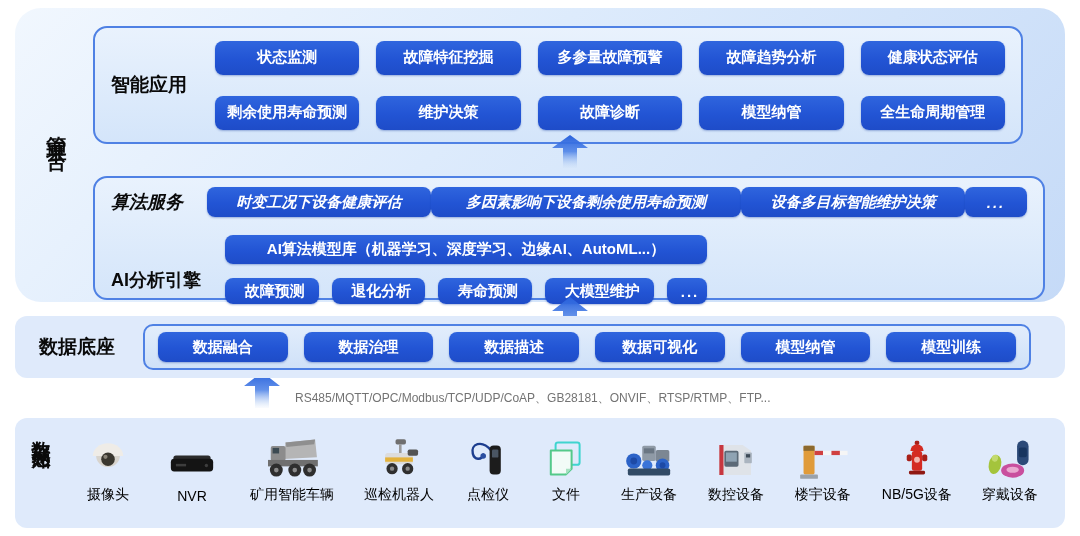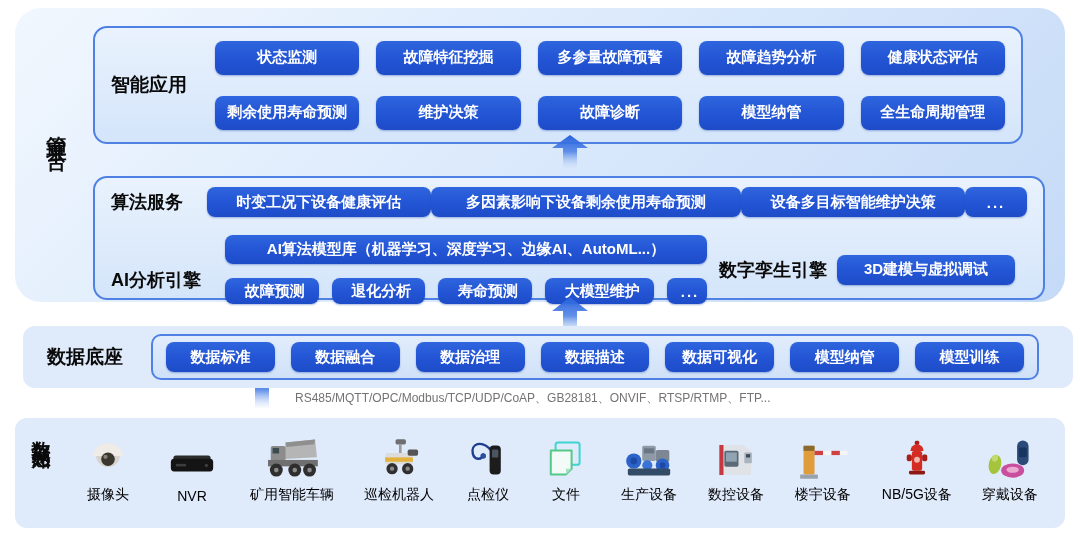"算法服务" .engine-row1 { font-style: none -> italic }
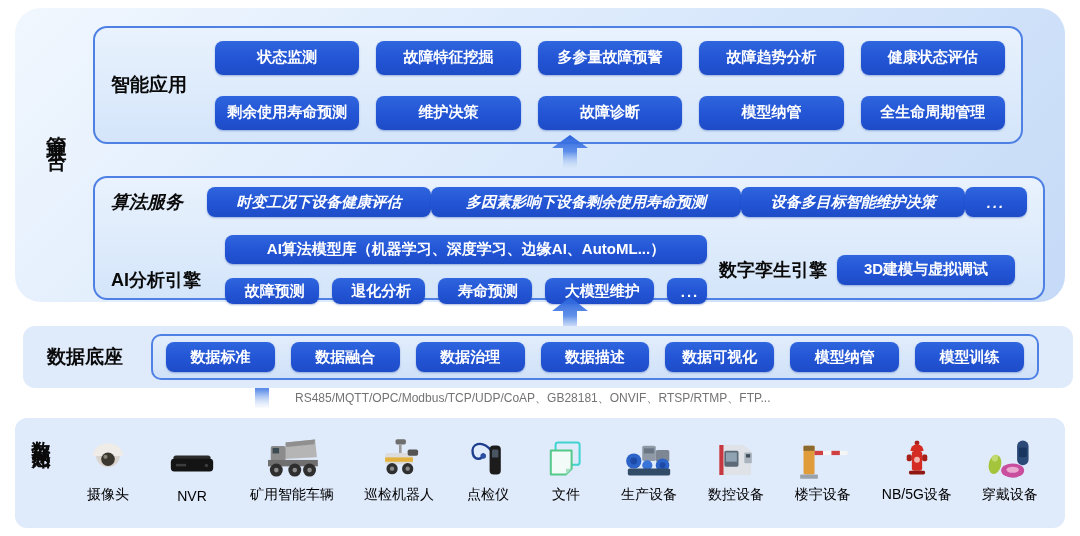"数字孪生引擎" div.twin-group { html: <div> <div>数字孪生引擎</div> <div>3D建模与虚拟调试</div> </div> -> none }
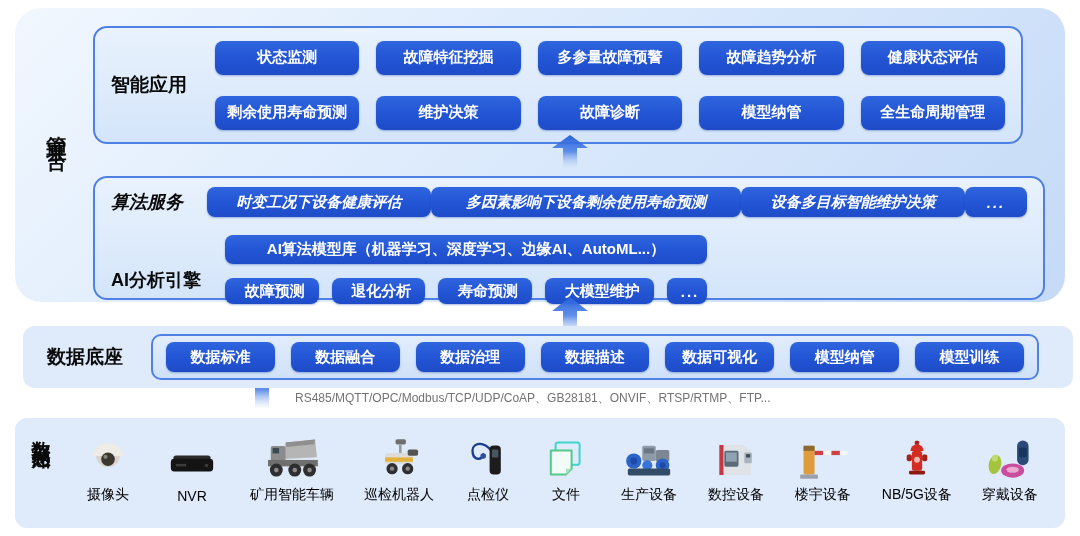"数据底座" .data-base-strip { margin-left: 8px -> none; top: 326px -> 316px }
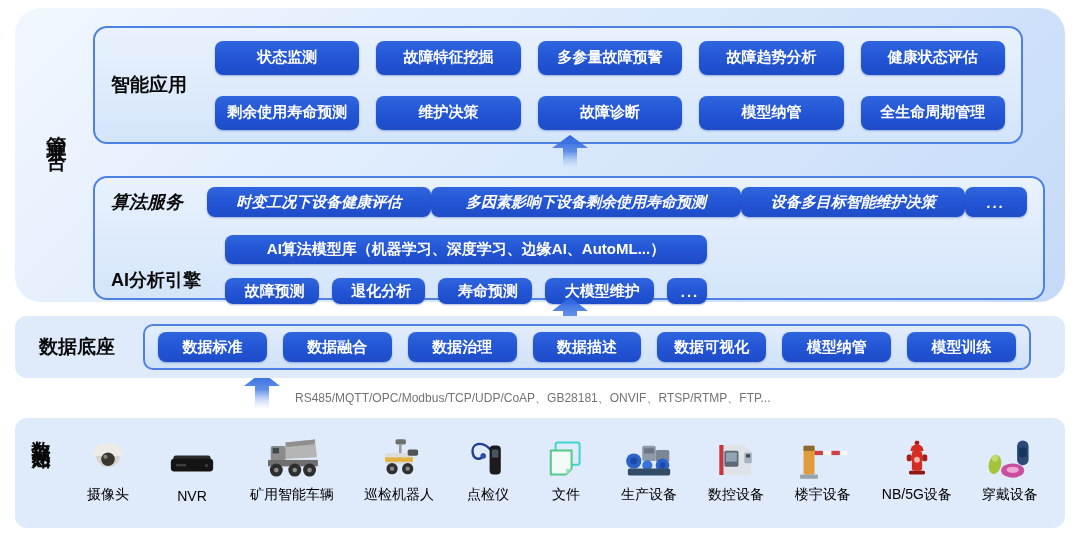"数据标准" div.chip { html: <div>数据标准</div> -> none }
